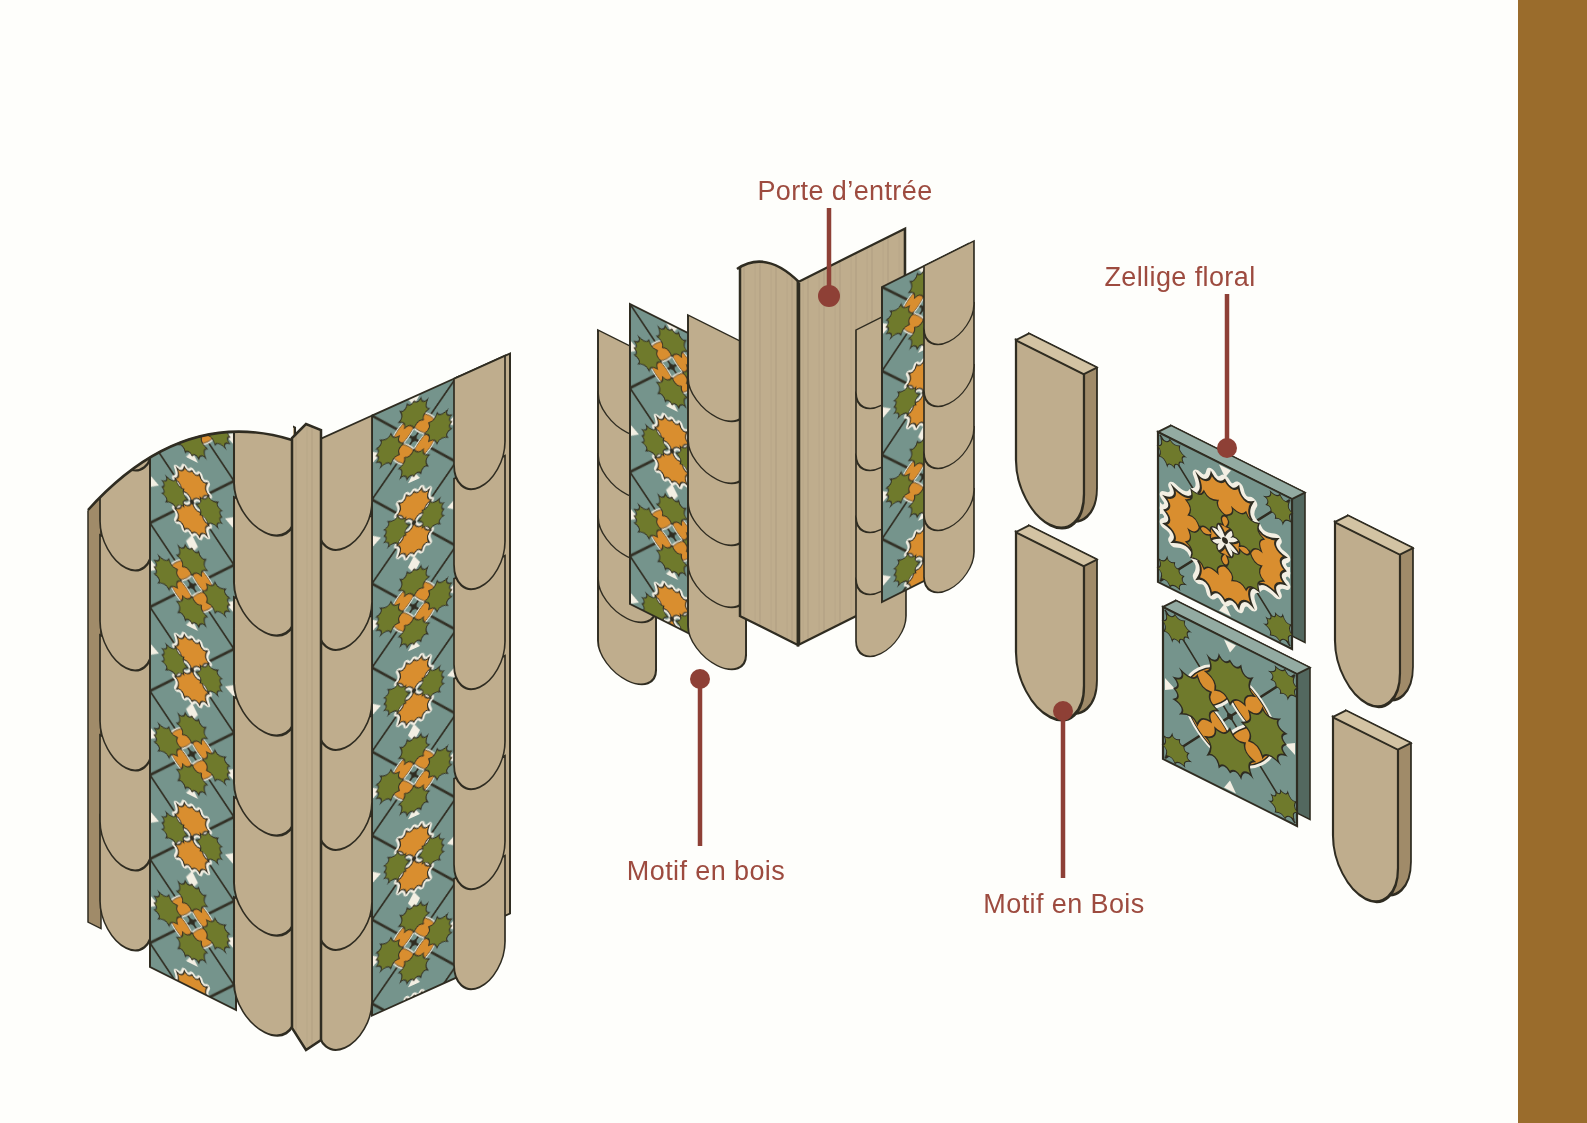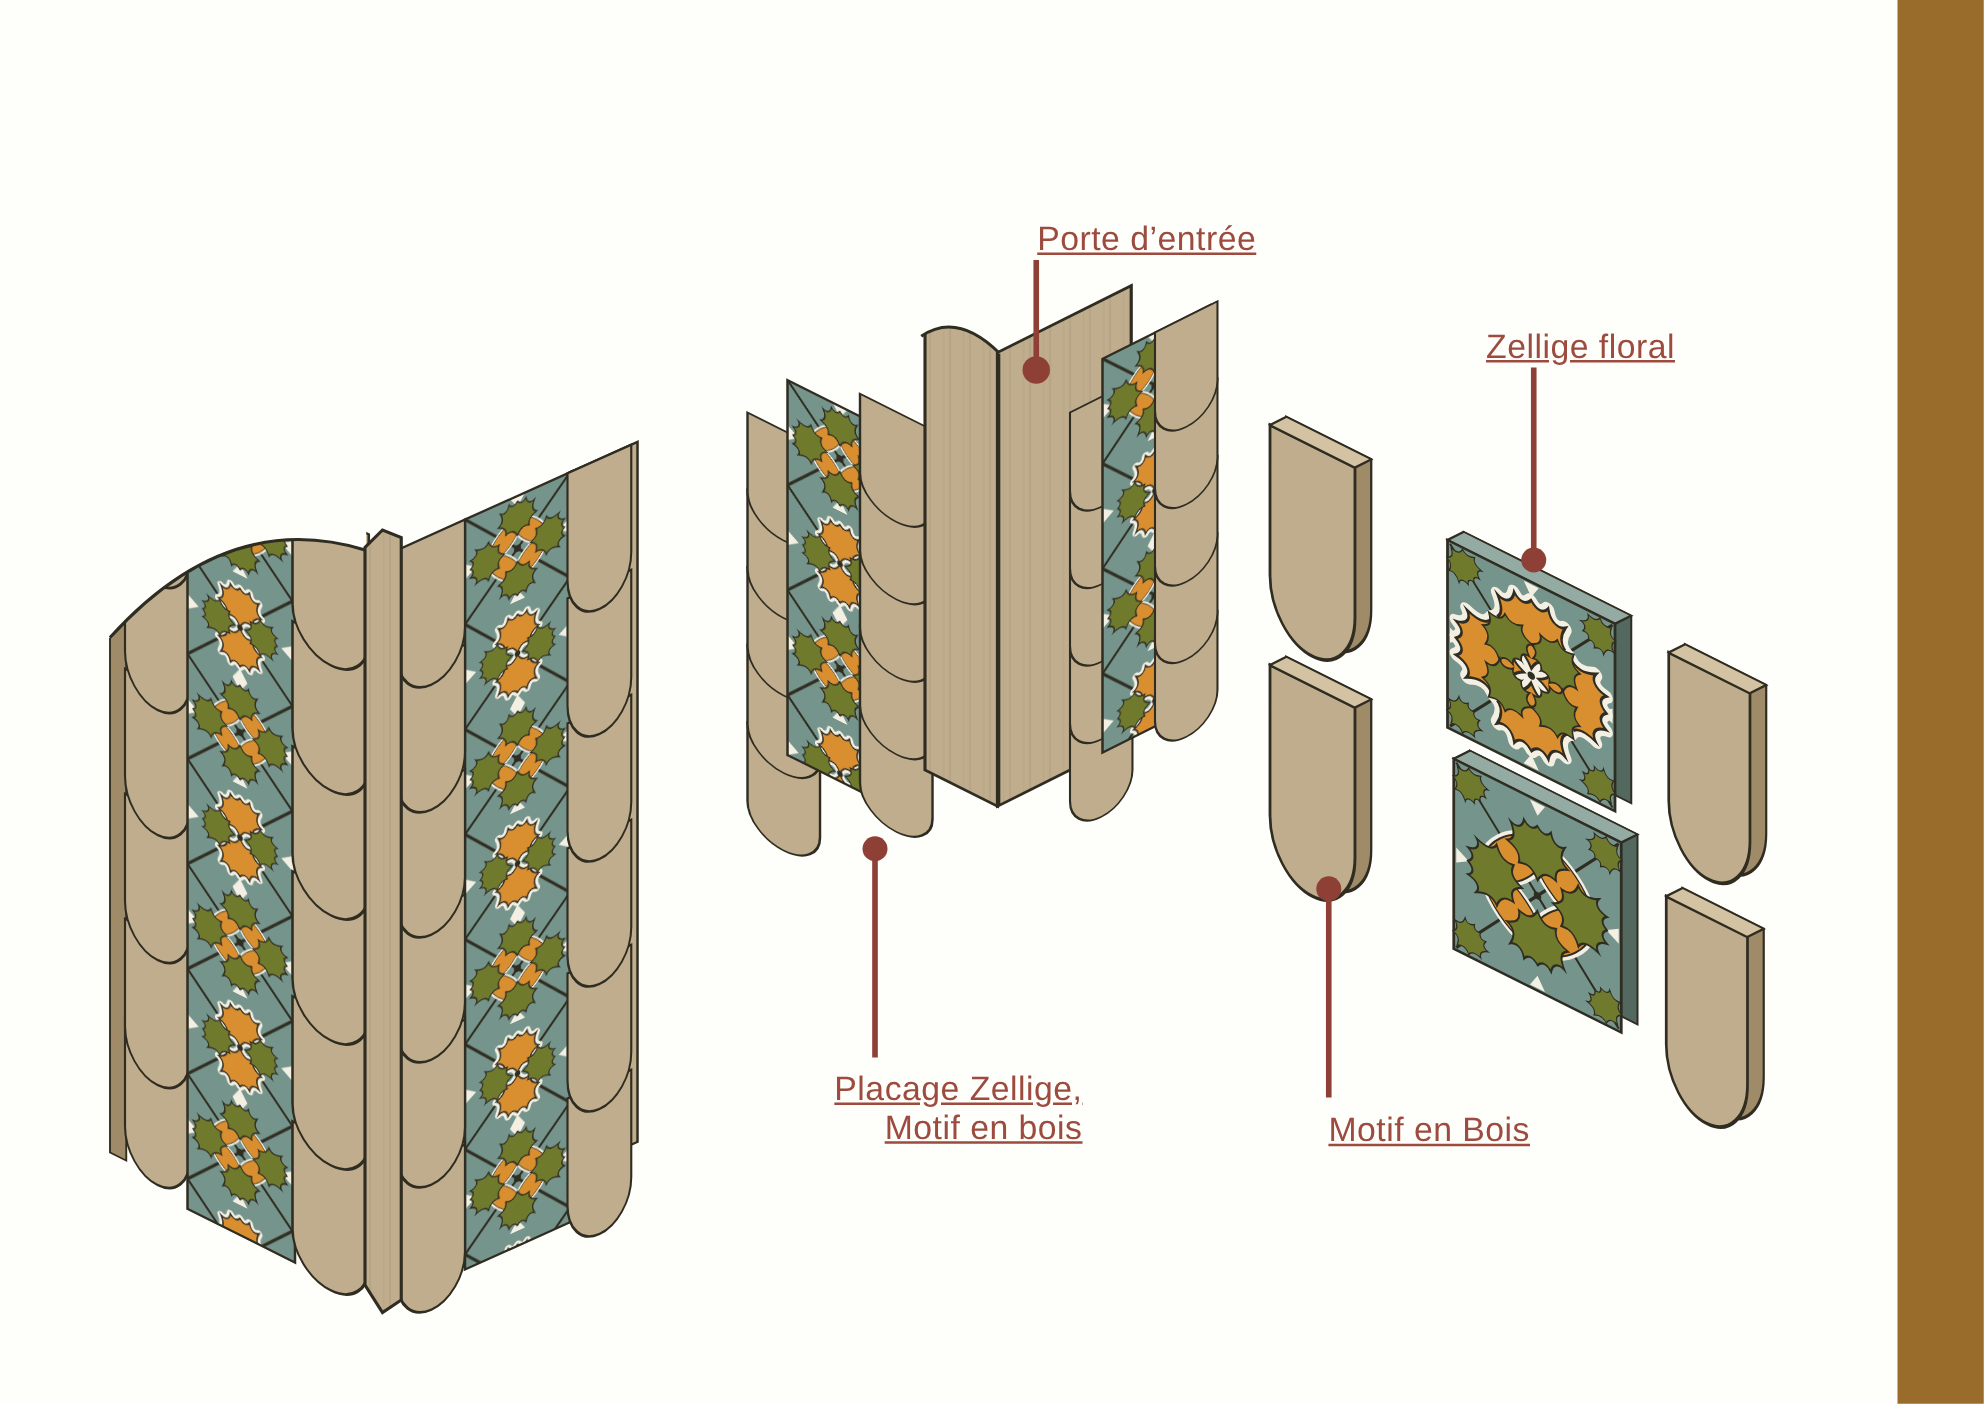"Porte d’entrée" .lbl { text-align: right -> center; text-decoration: underline -> none }
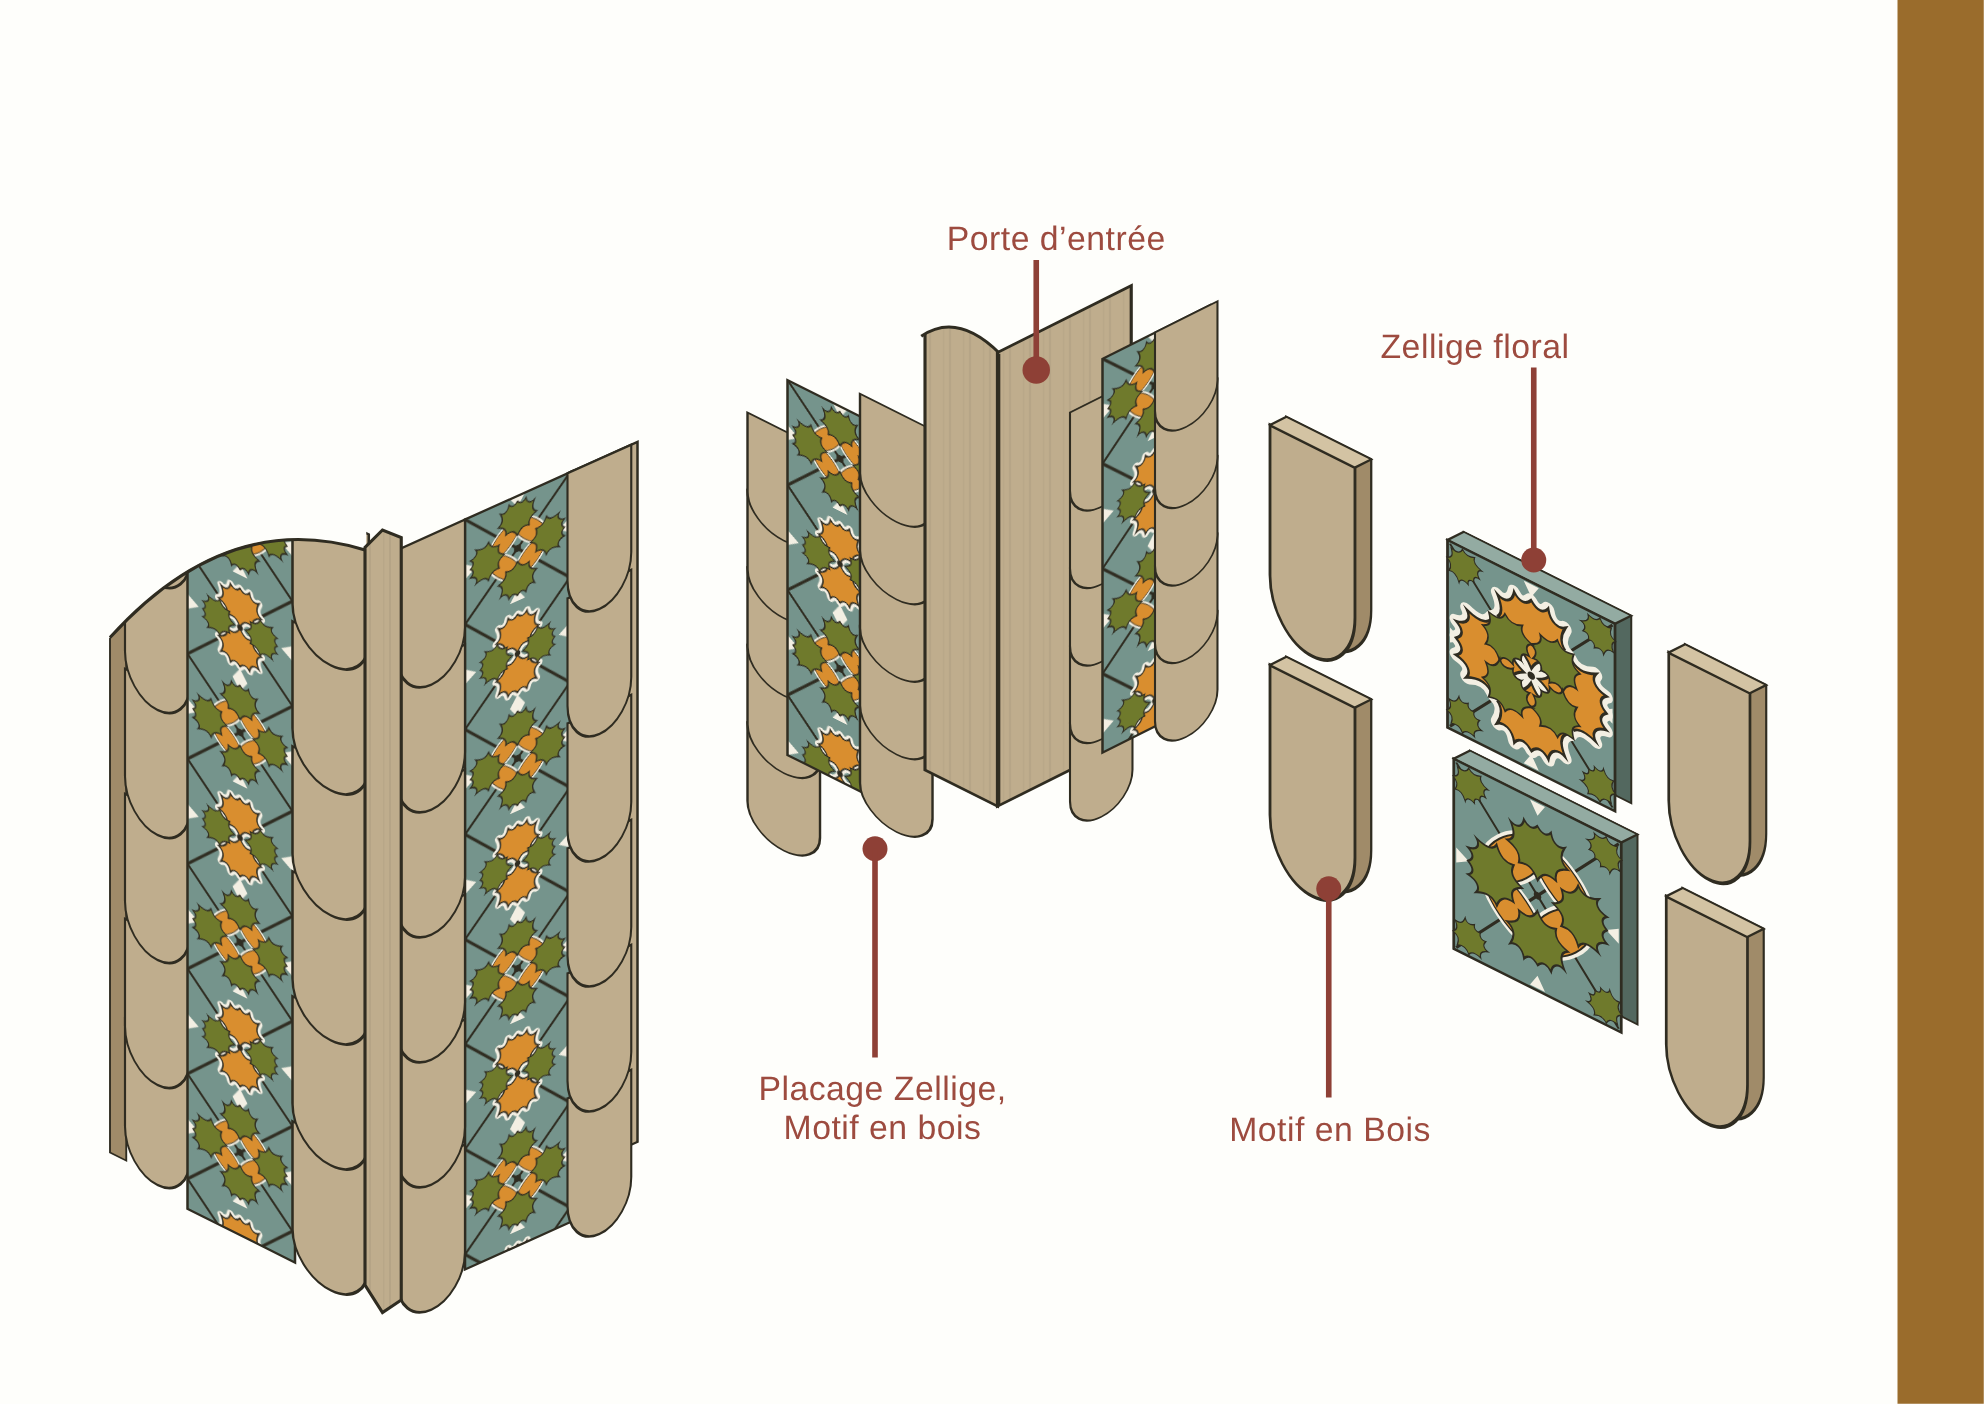"Placage Zellige," div { html: <div>Placage Zellige,</div> -> none }
